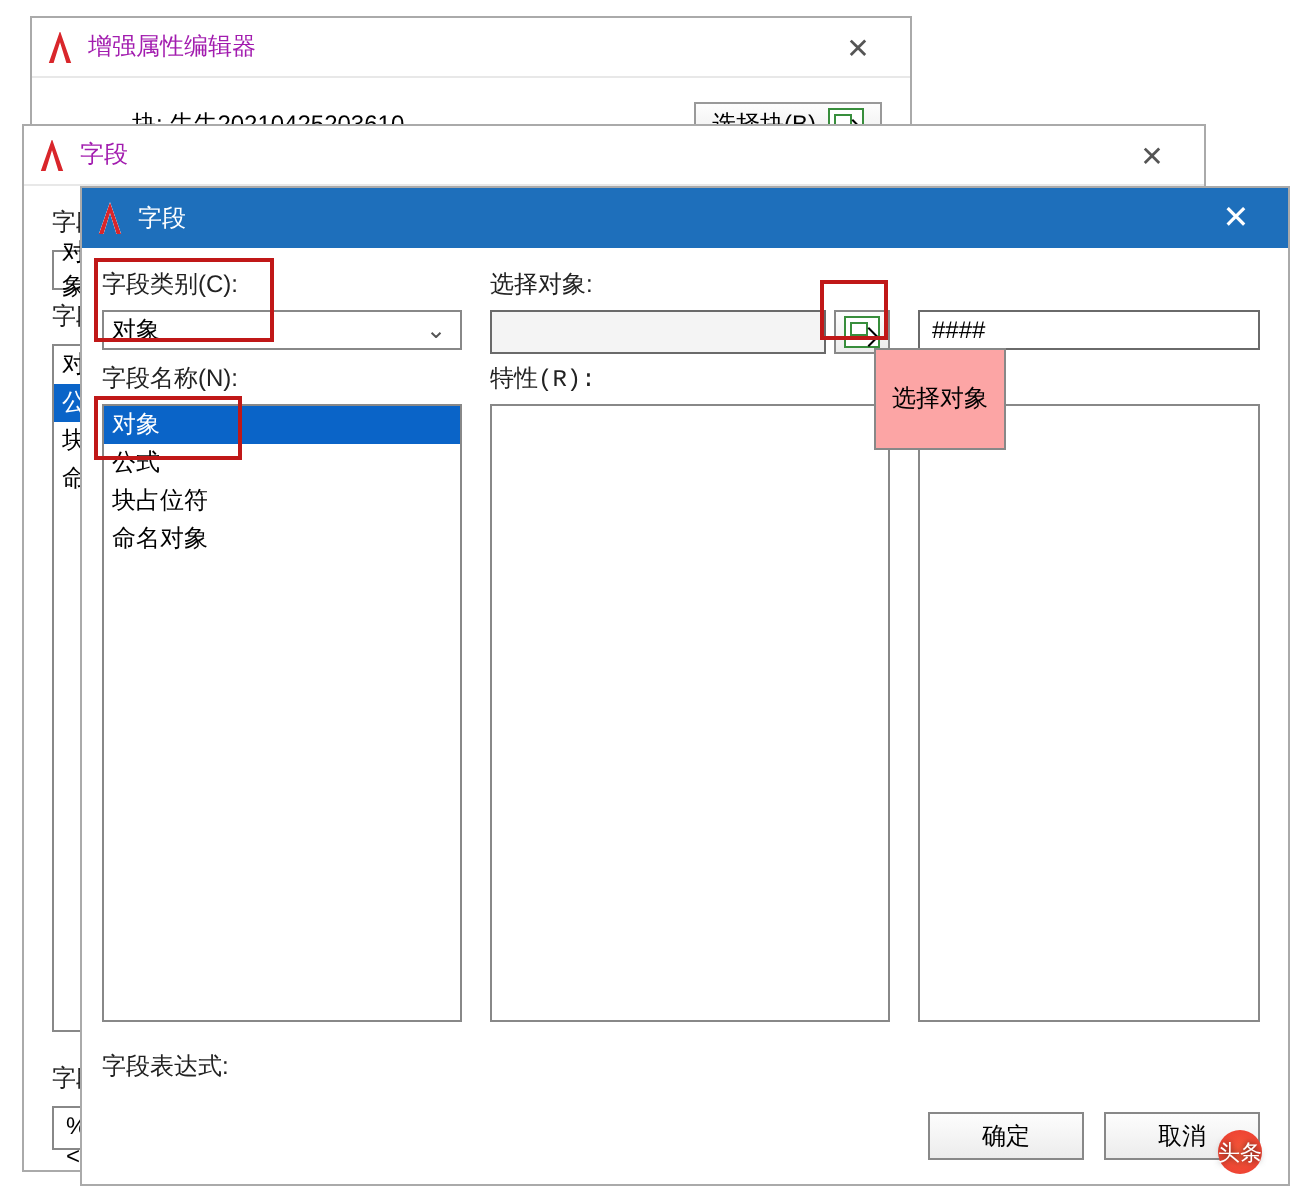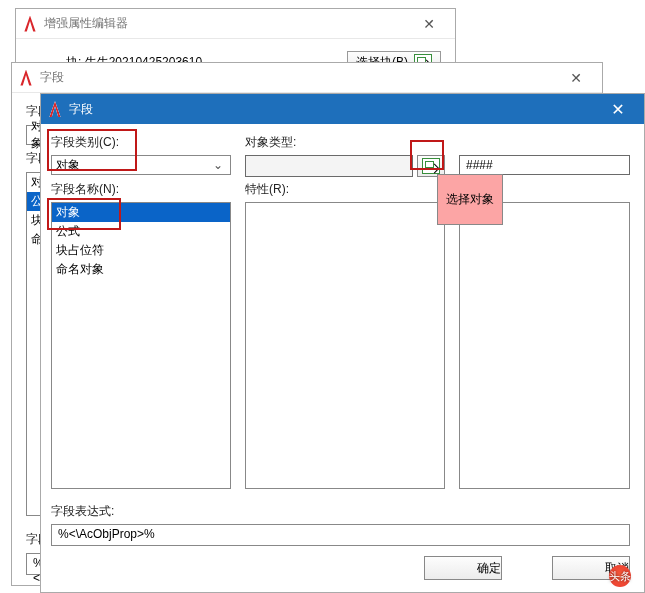"增强属性编辑器" .title { color: #737373 -> #a21caf }
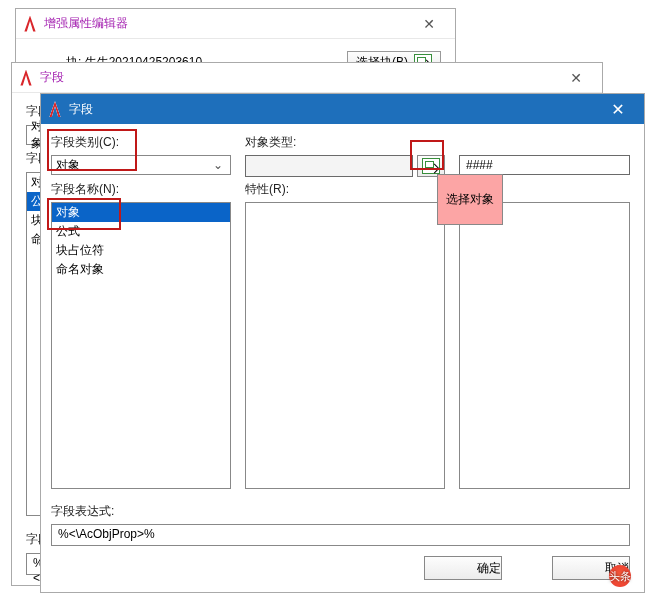"对象类型:" span.lbl { text: 对象类型 -> 选择对象 }
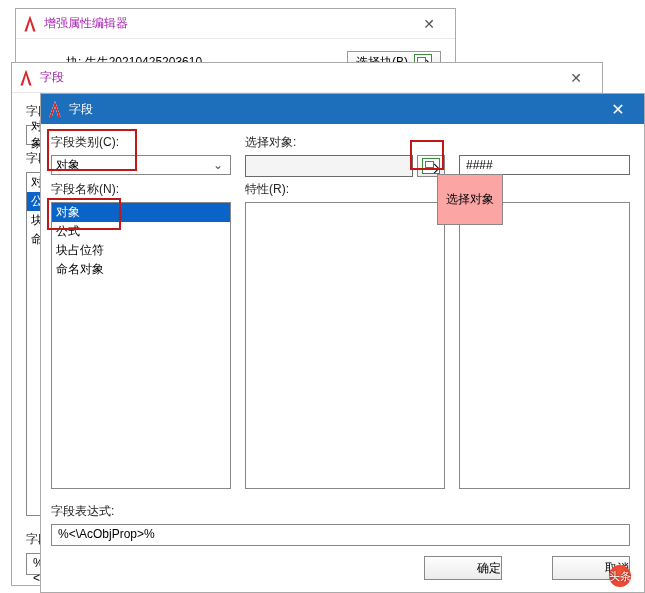"特性(R):" .col2-lab2 { font-family: none -> Liberation Mono, monospace }
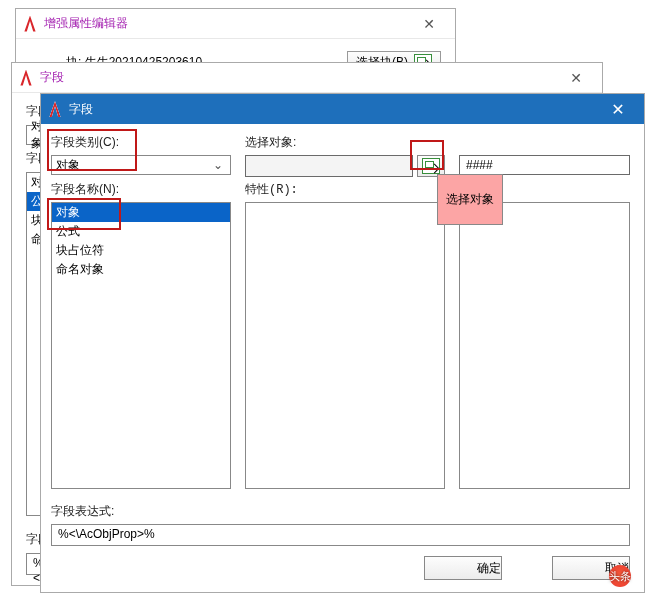"%<\AcObjProp>%" div.input { html: <div> <span>%&lt;\AcObjProp&gt;%</span> </div> -> none }
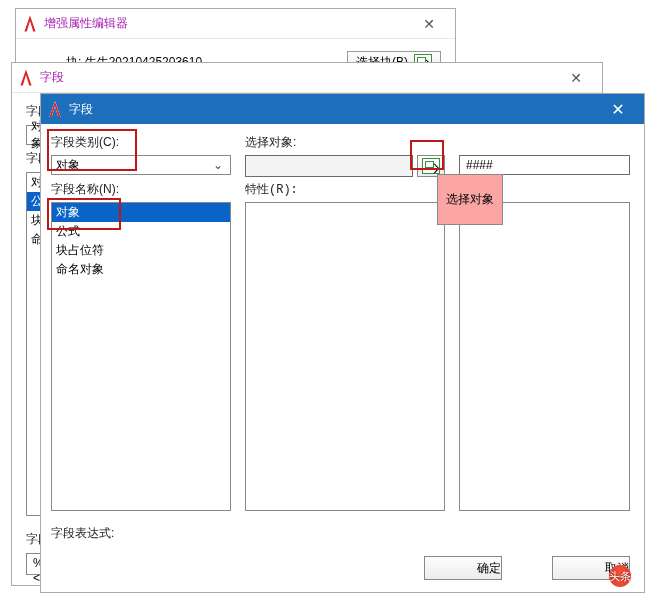"确定" .btn { justify-content: flex-end -> center; margin-left: 40px -> none }
